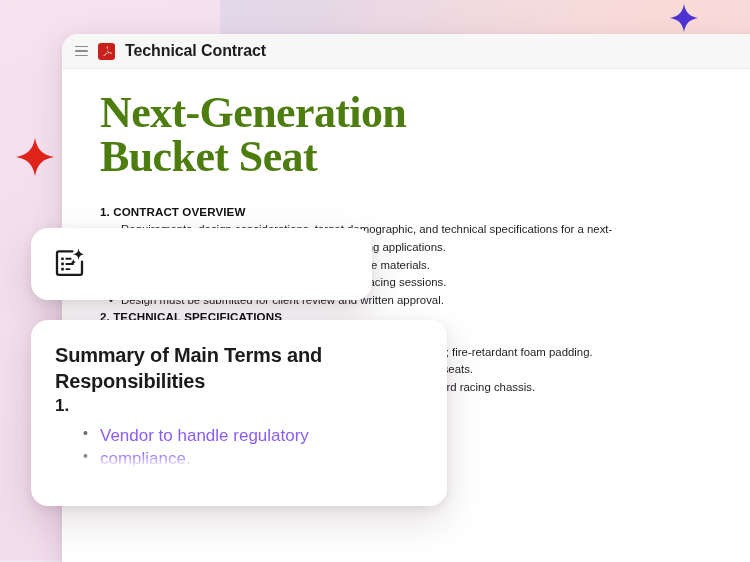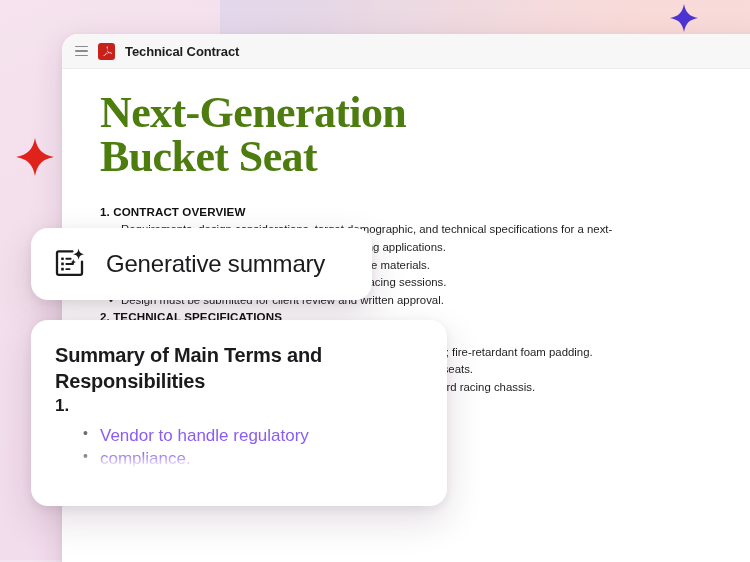"Technical Contract" #doc-title { font-size: 13px -> 16px }
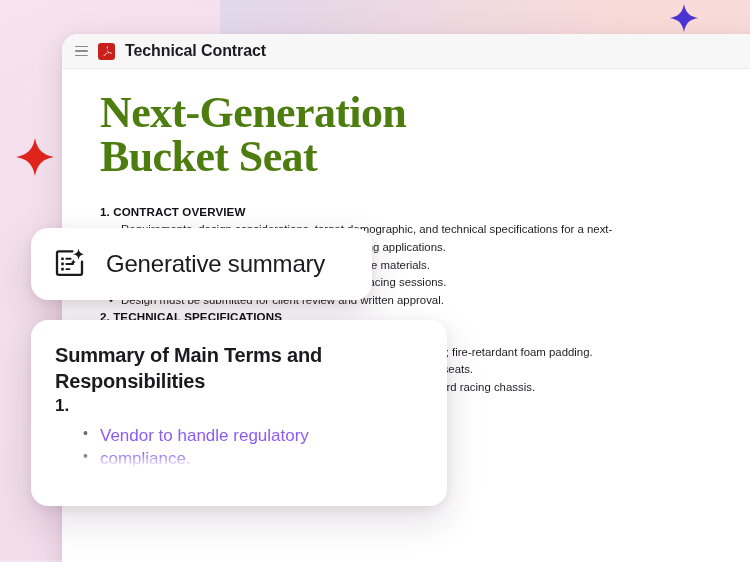"Generative summary" div.gs-label { html: <div>Generative summary</div> -> none }
